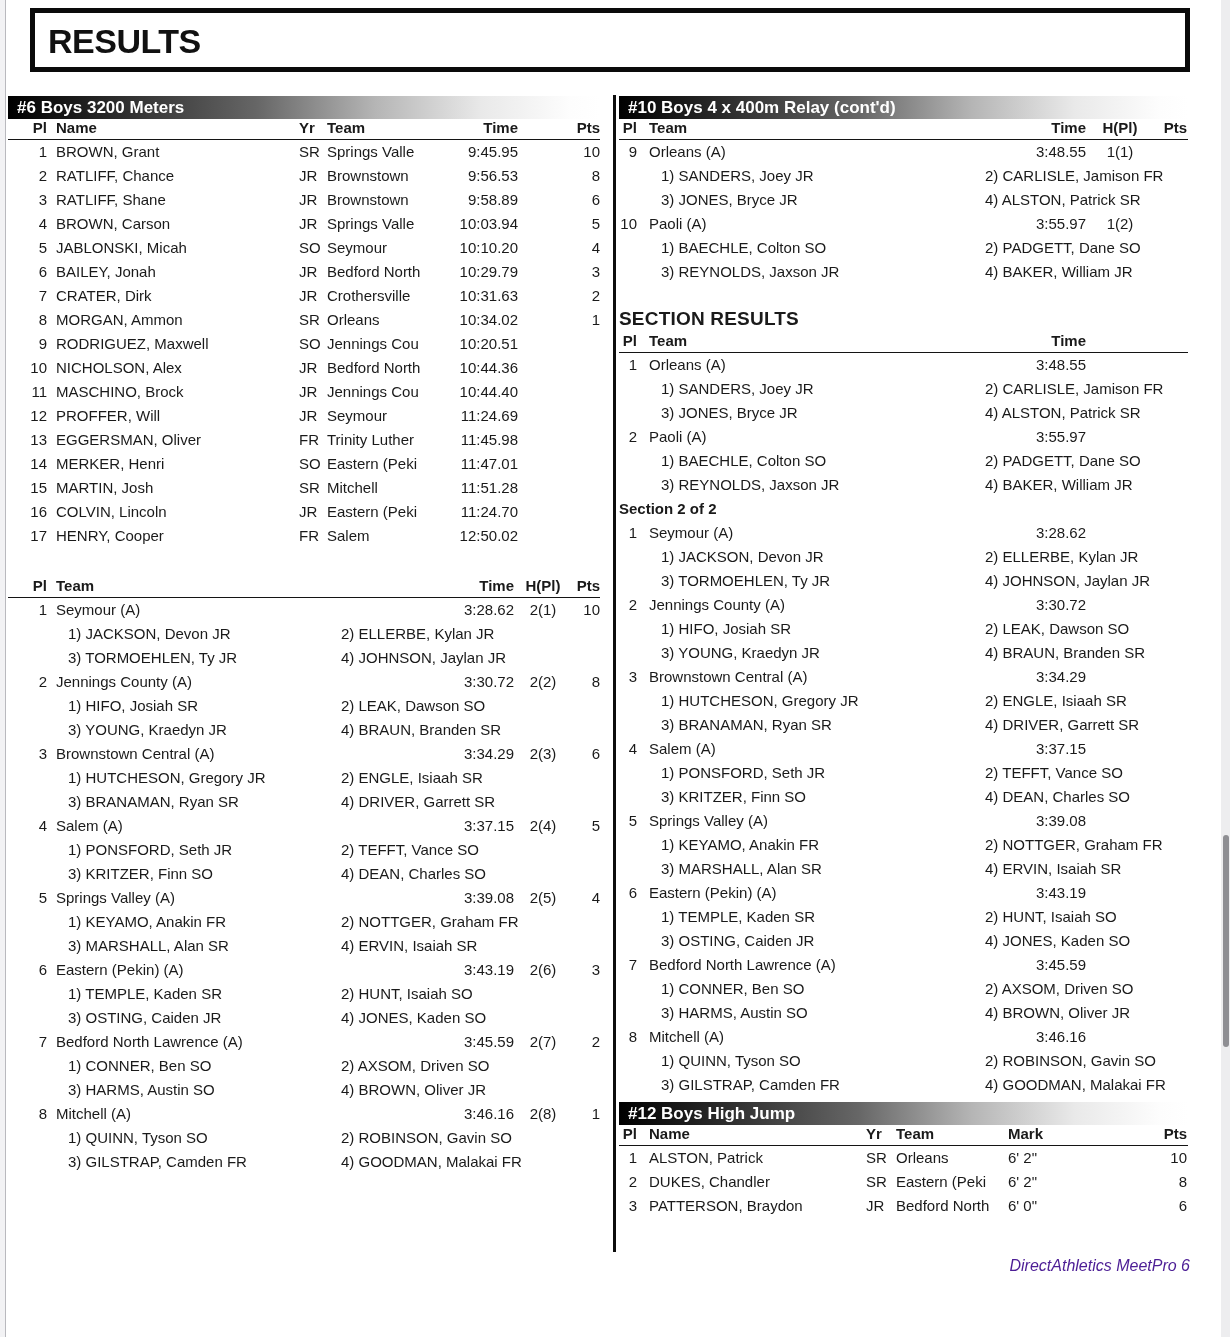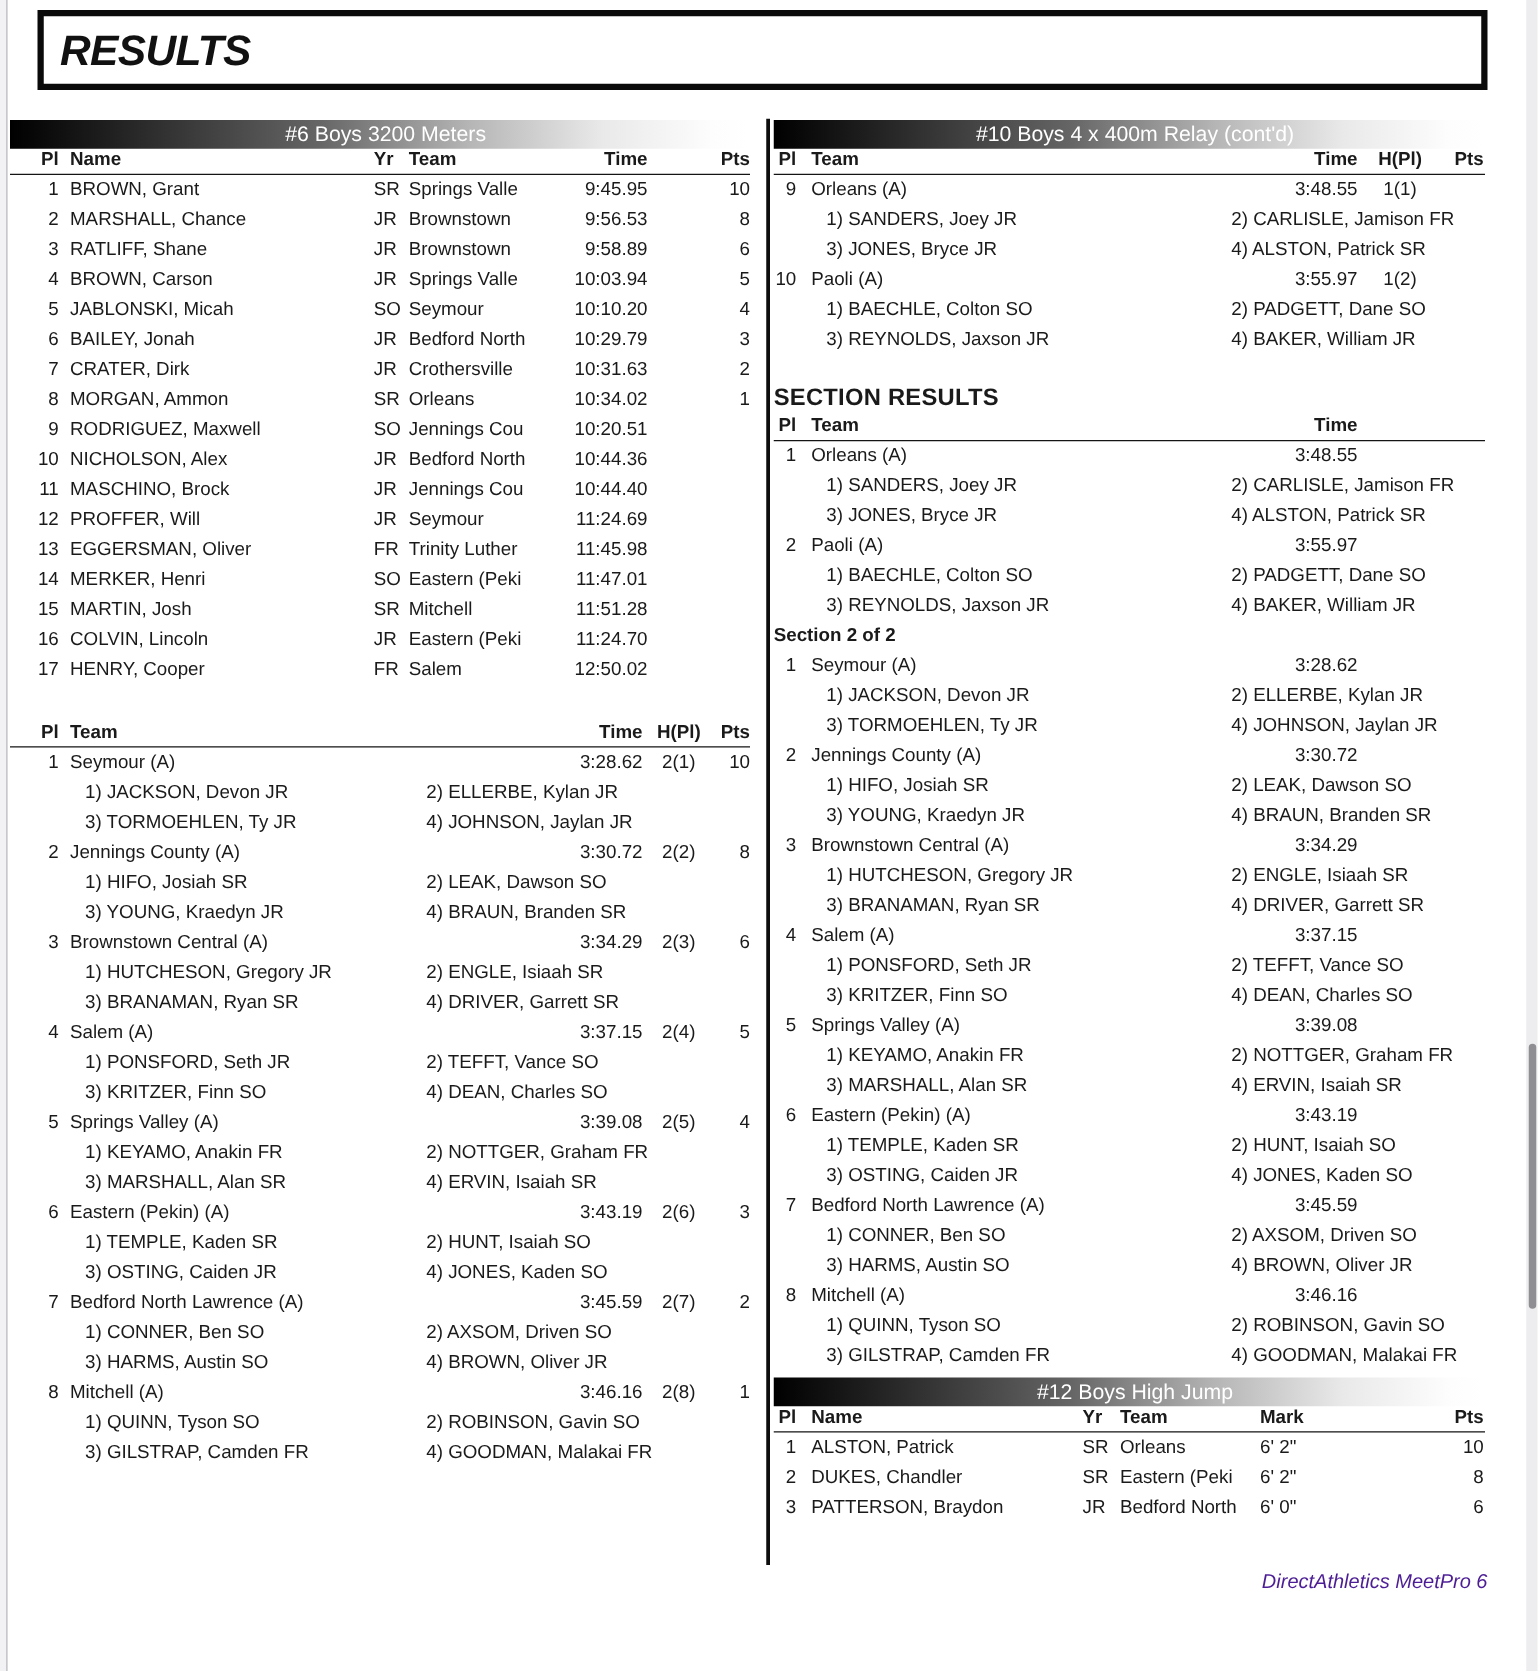"RESULTS" .title-box span { font-style: italic -> none }
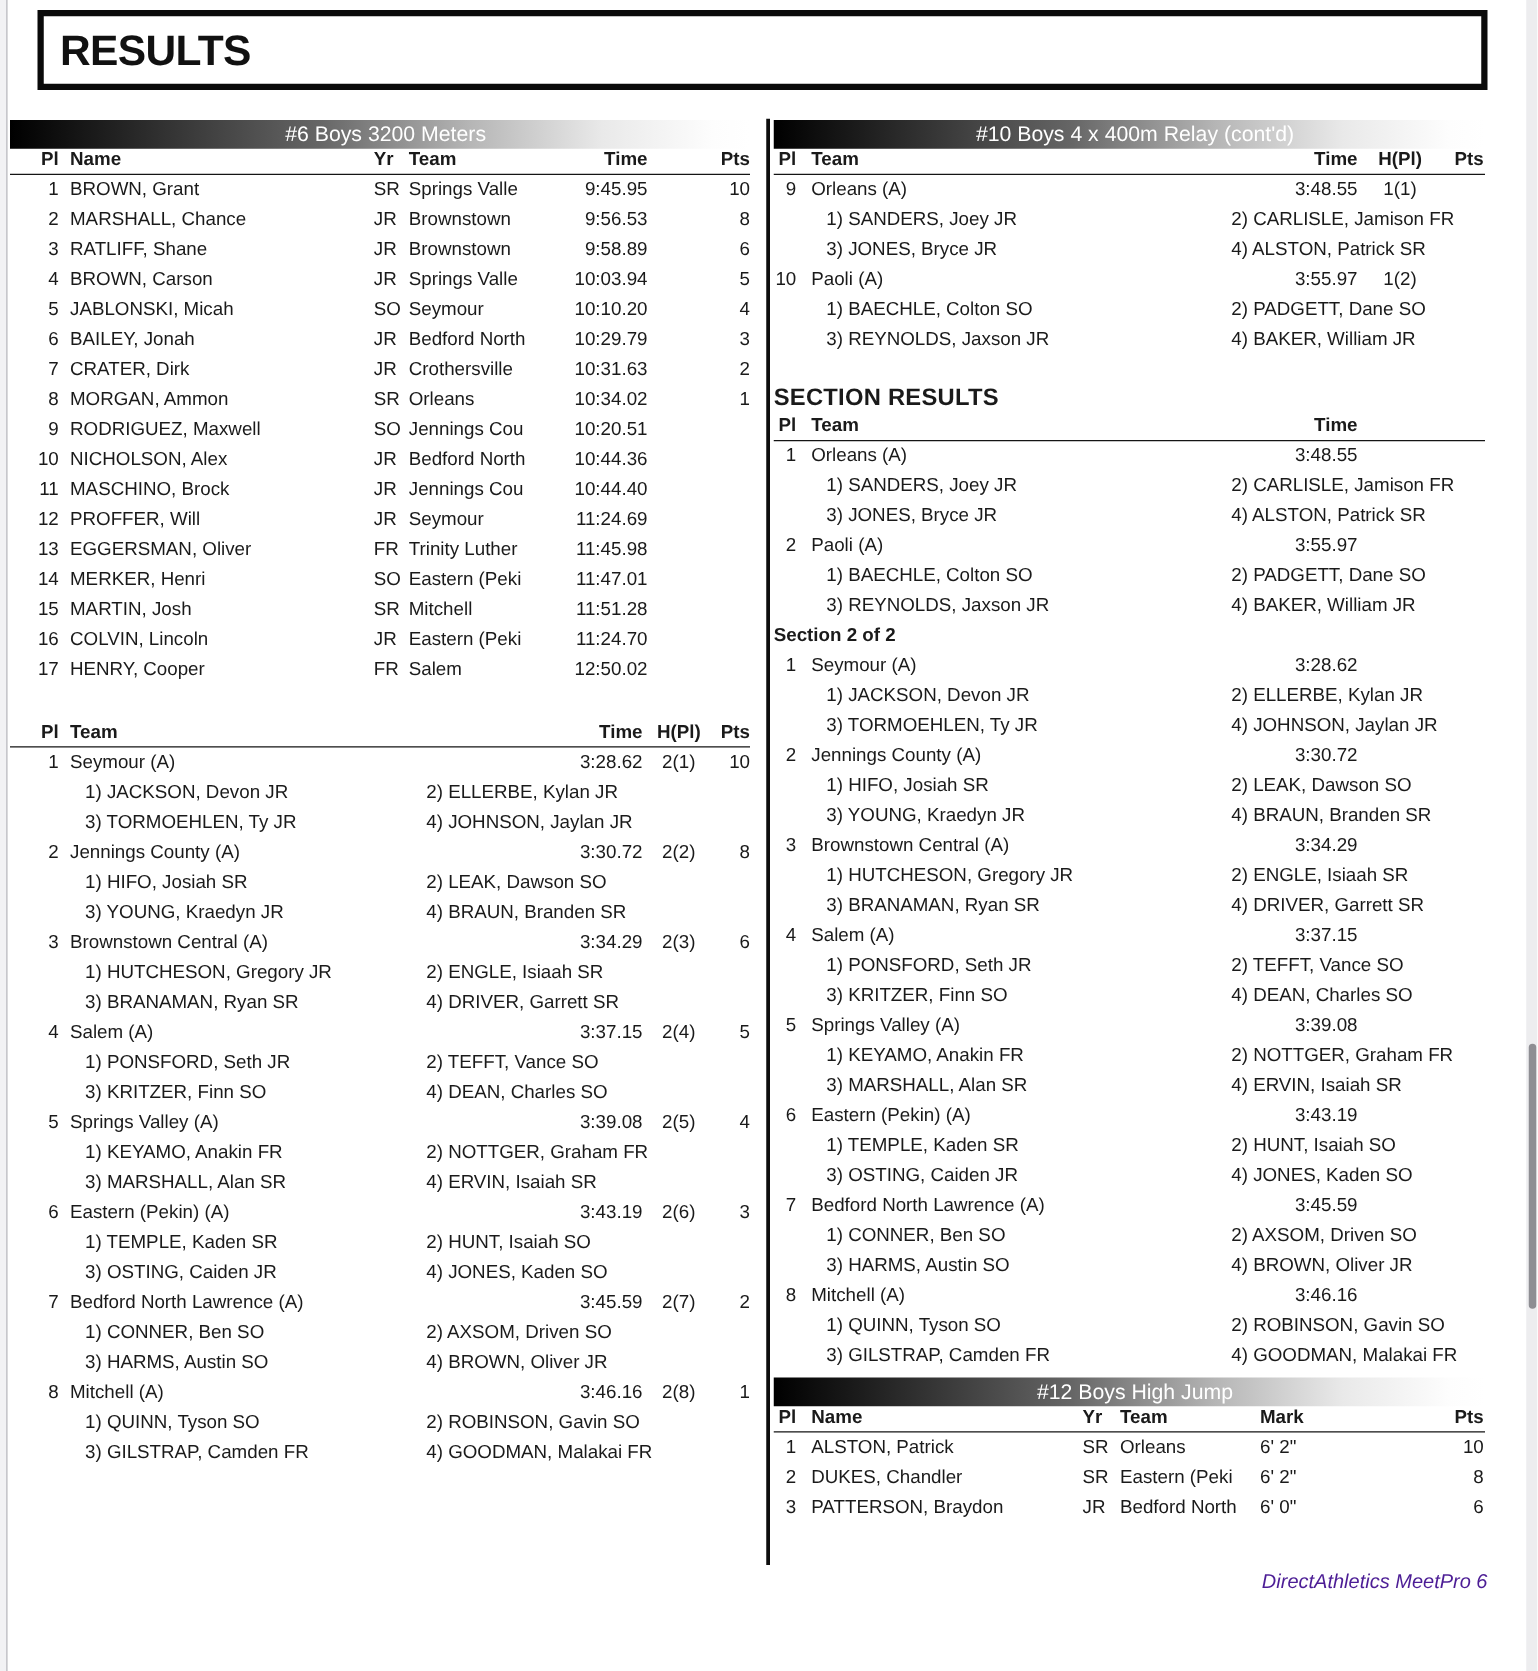"#6 Boys 3200 Meters" .bar { font-weight: normal -> bold; text-align: center -> none }
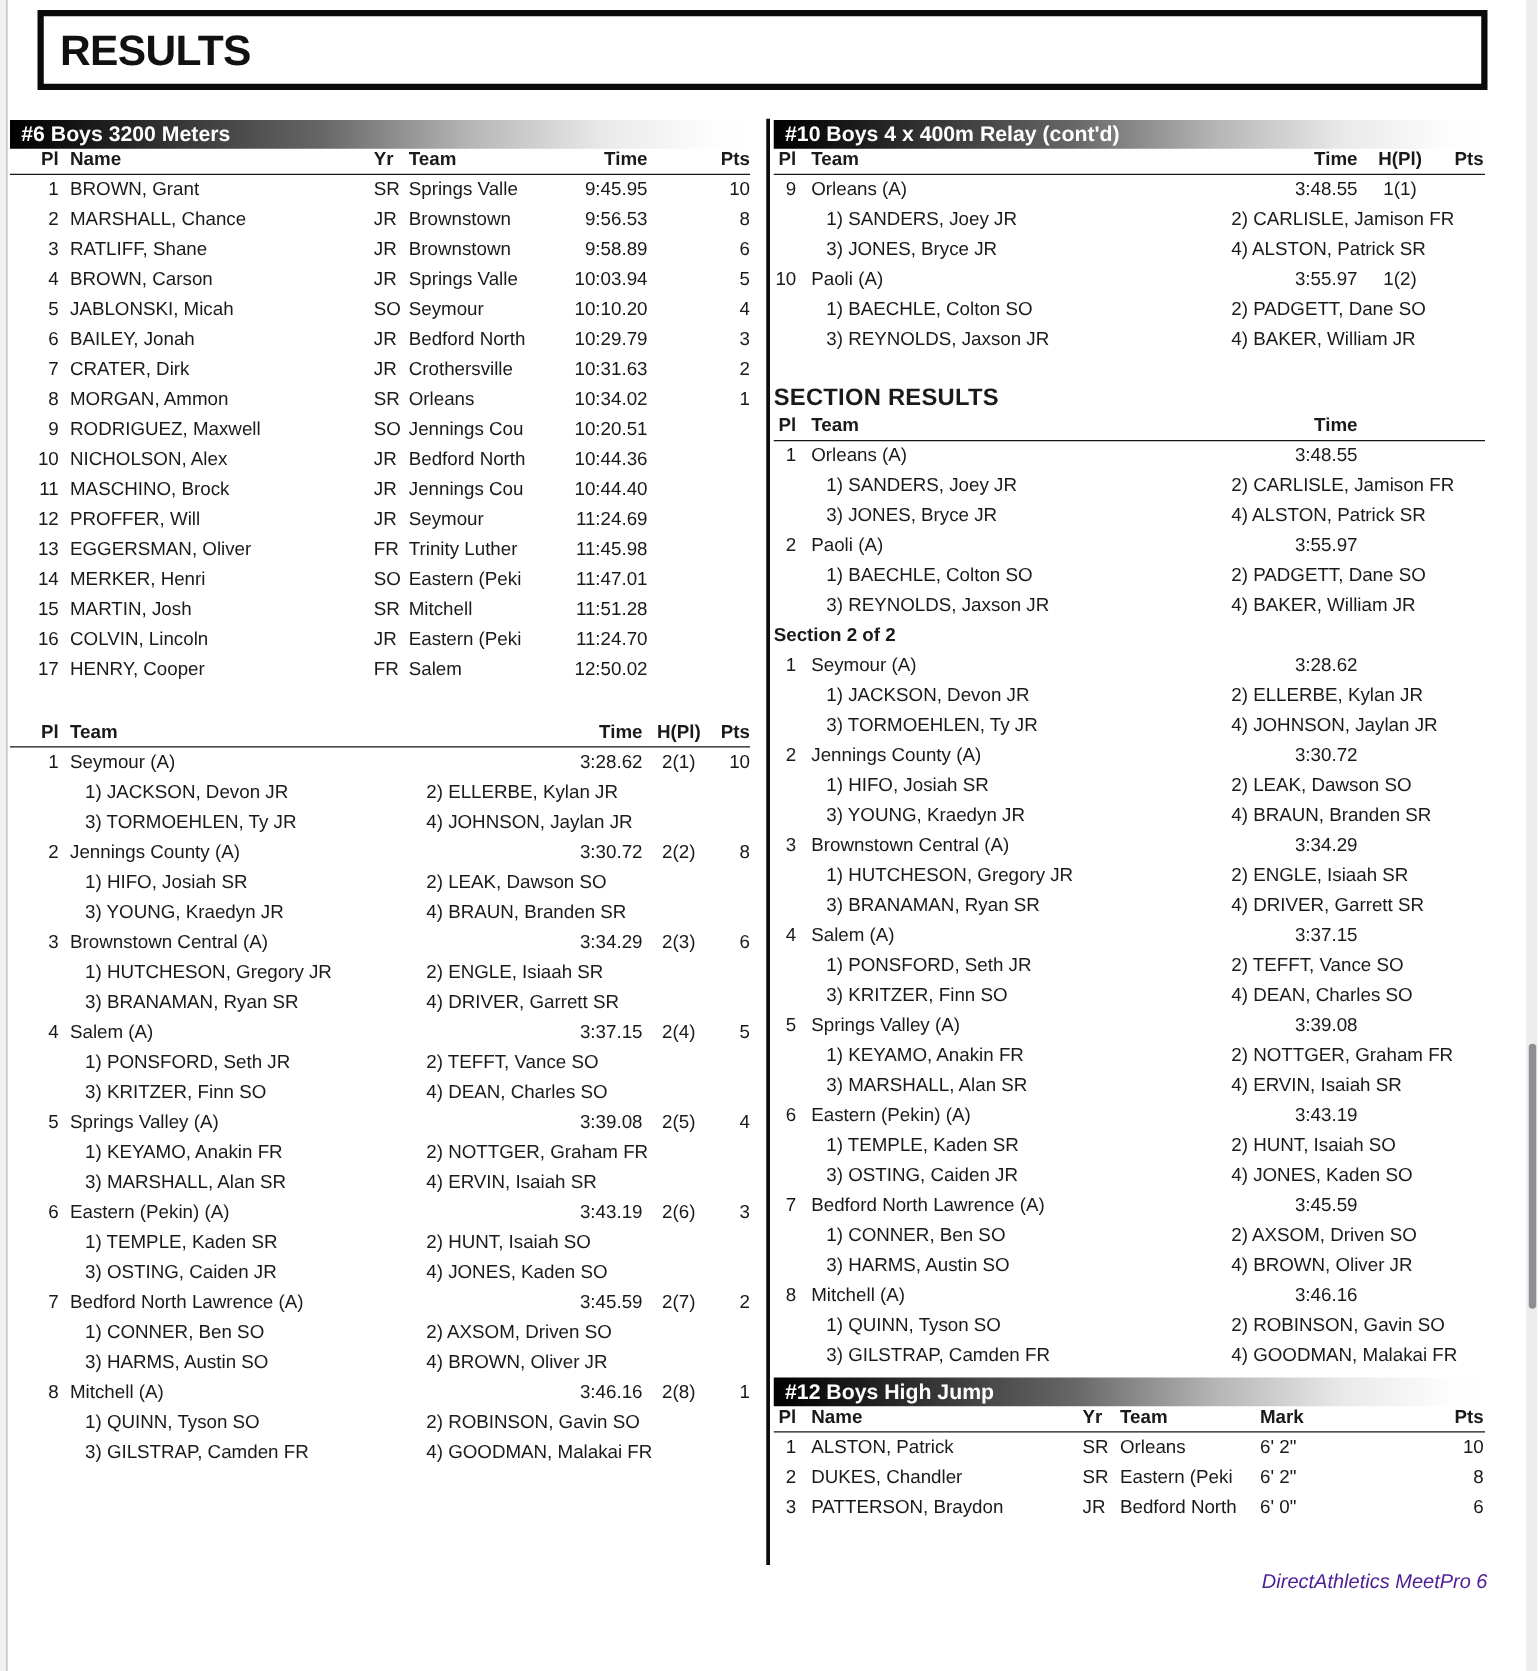"MARSHALL, Chance" span.cell { text: MARSHALL -> RATLIFF }
